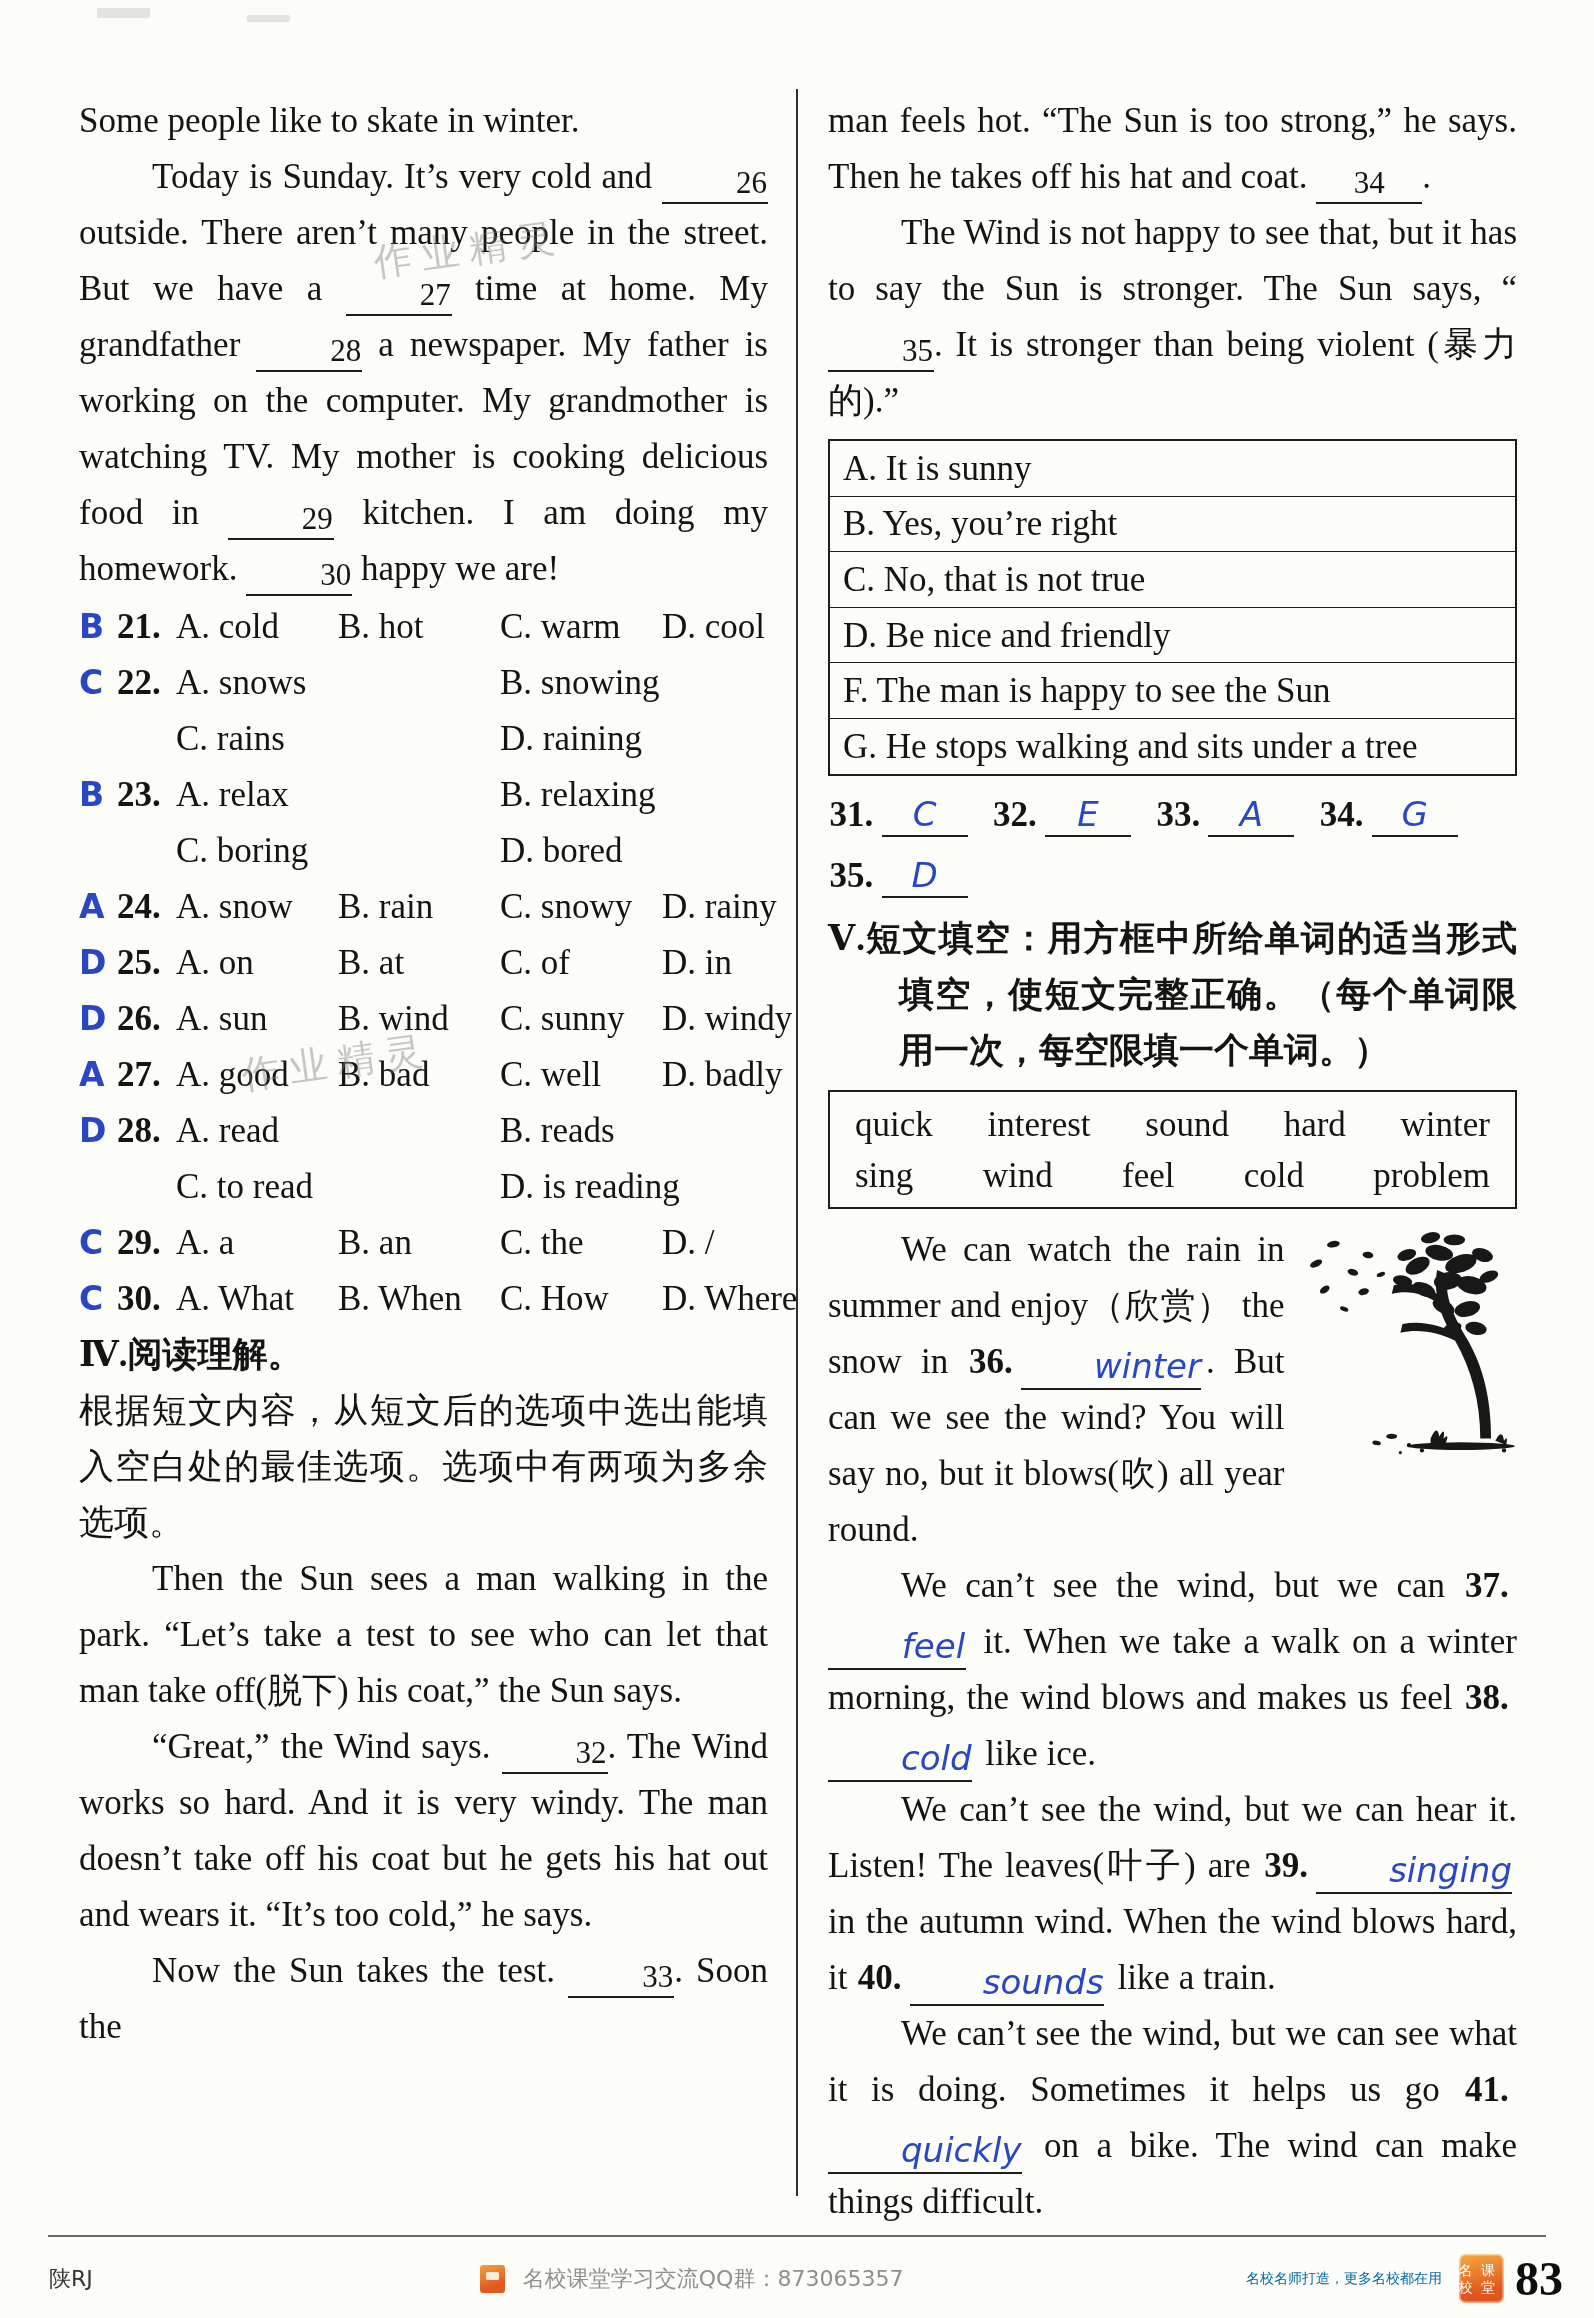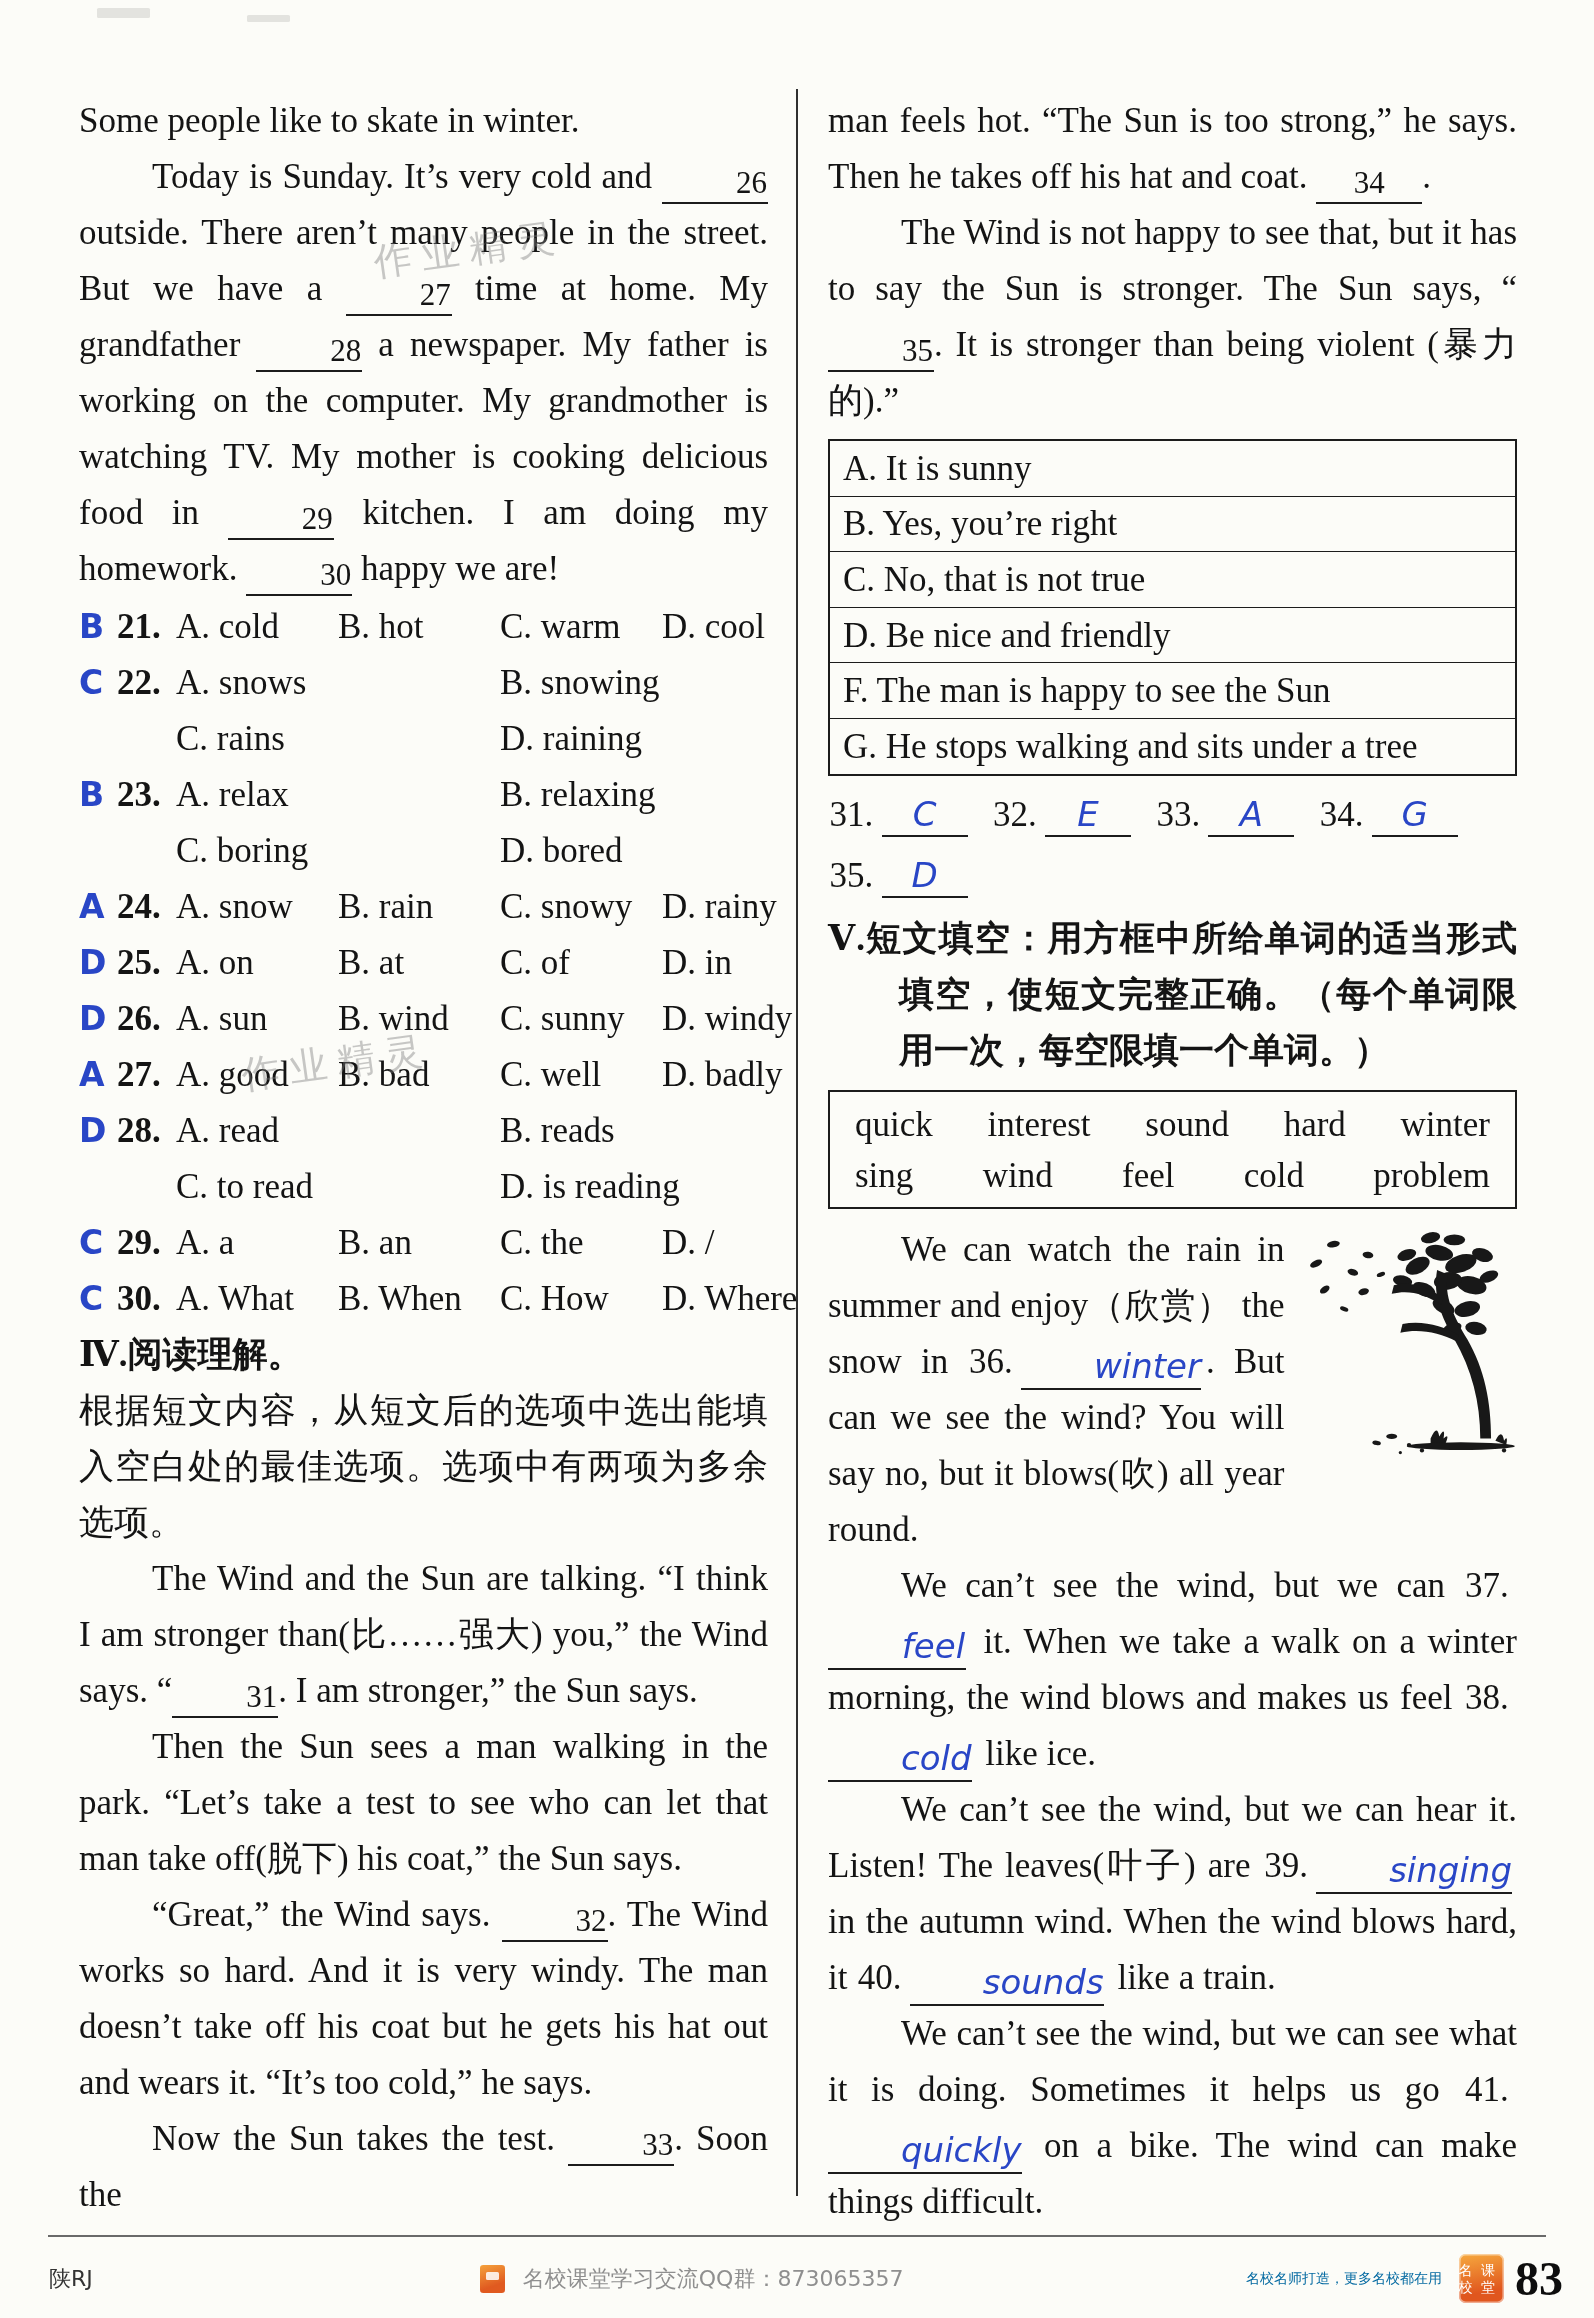"31." .qn { font-weight: normal -> bold }
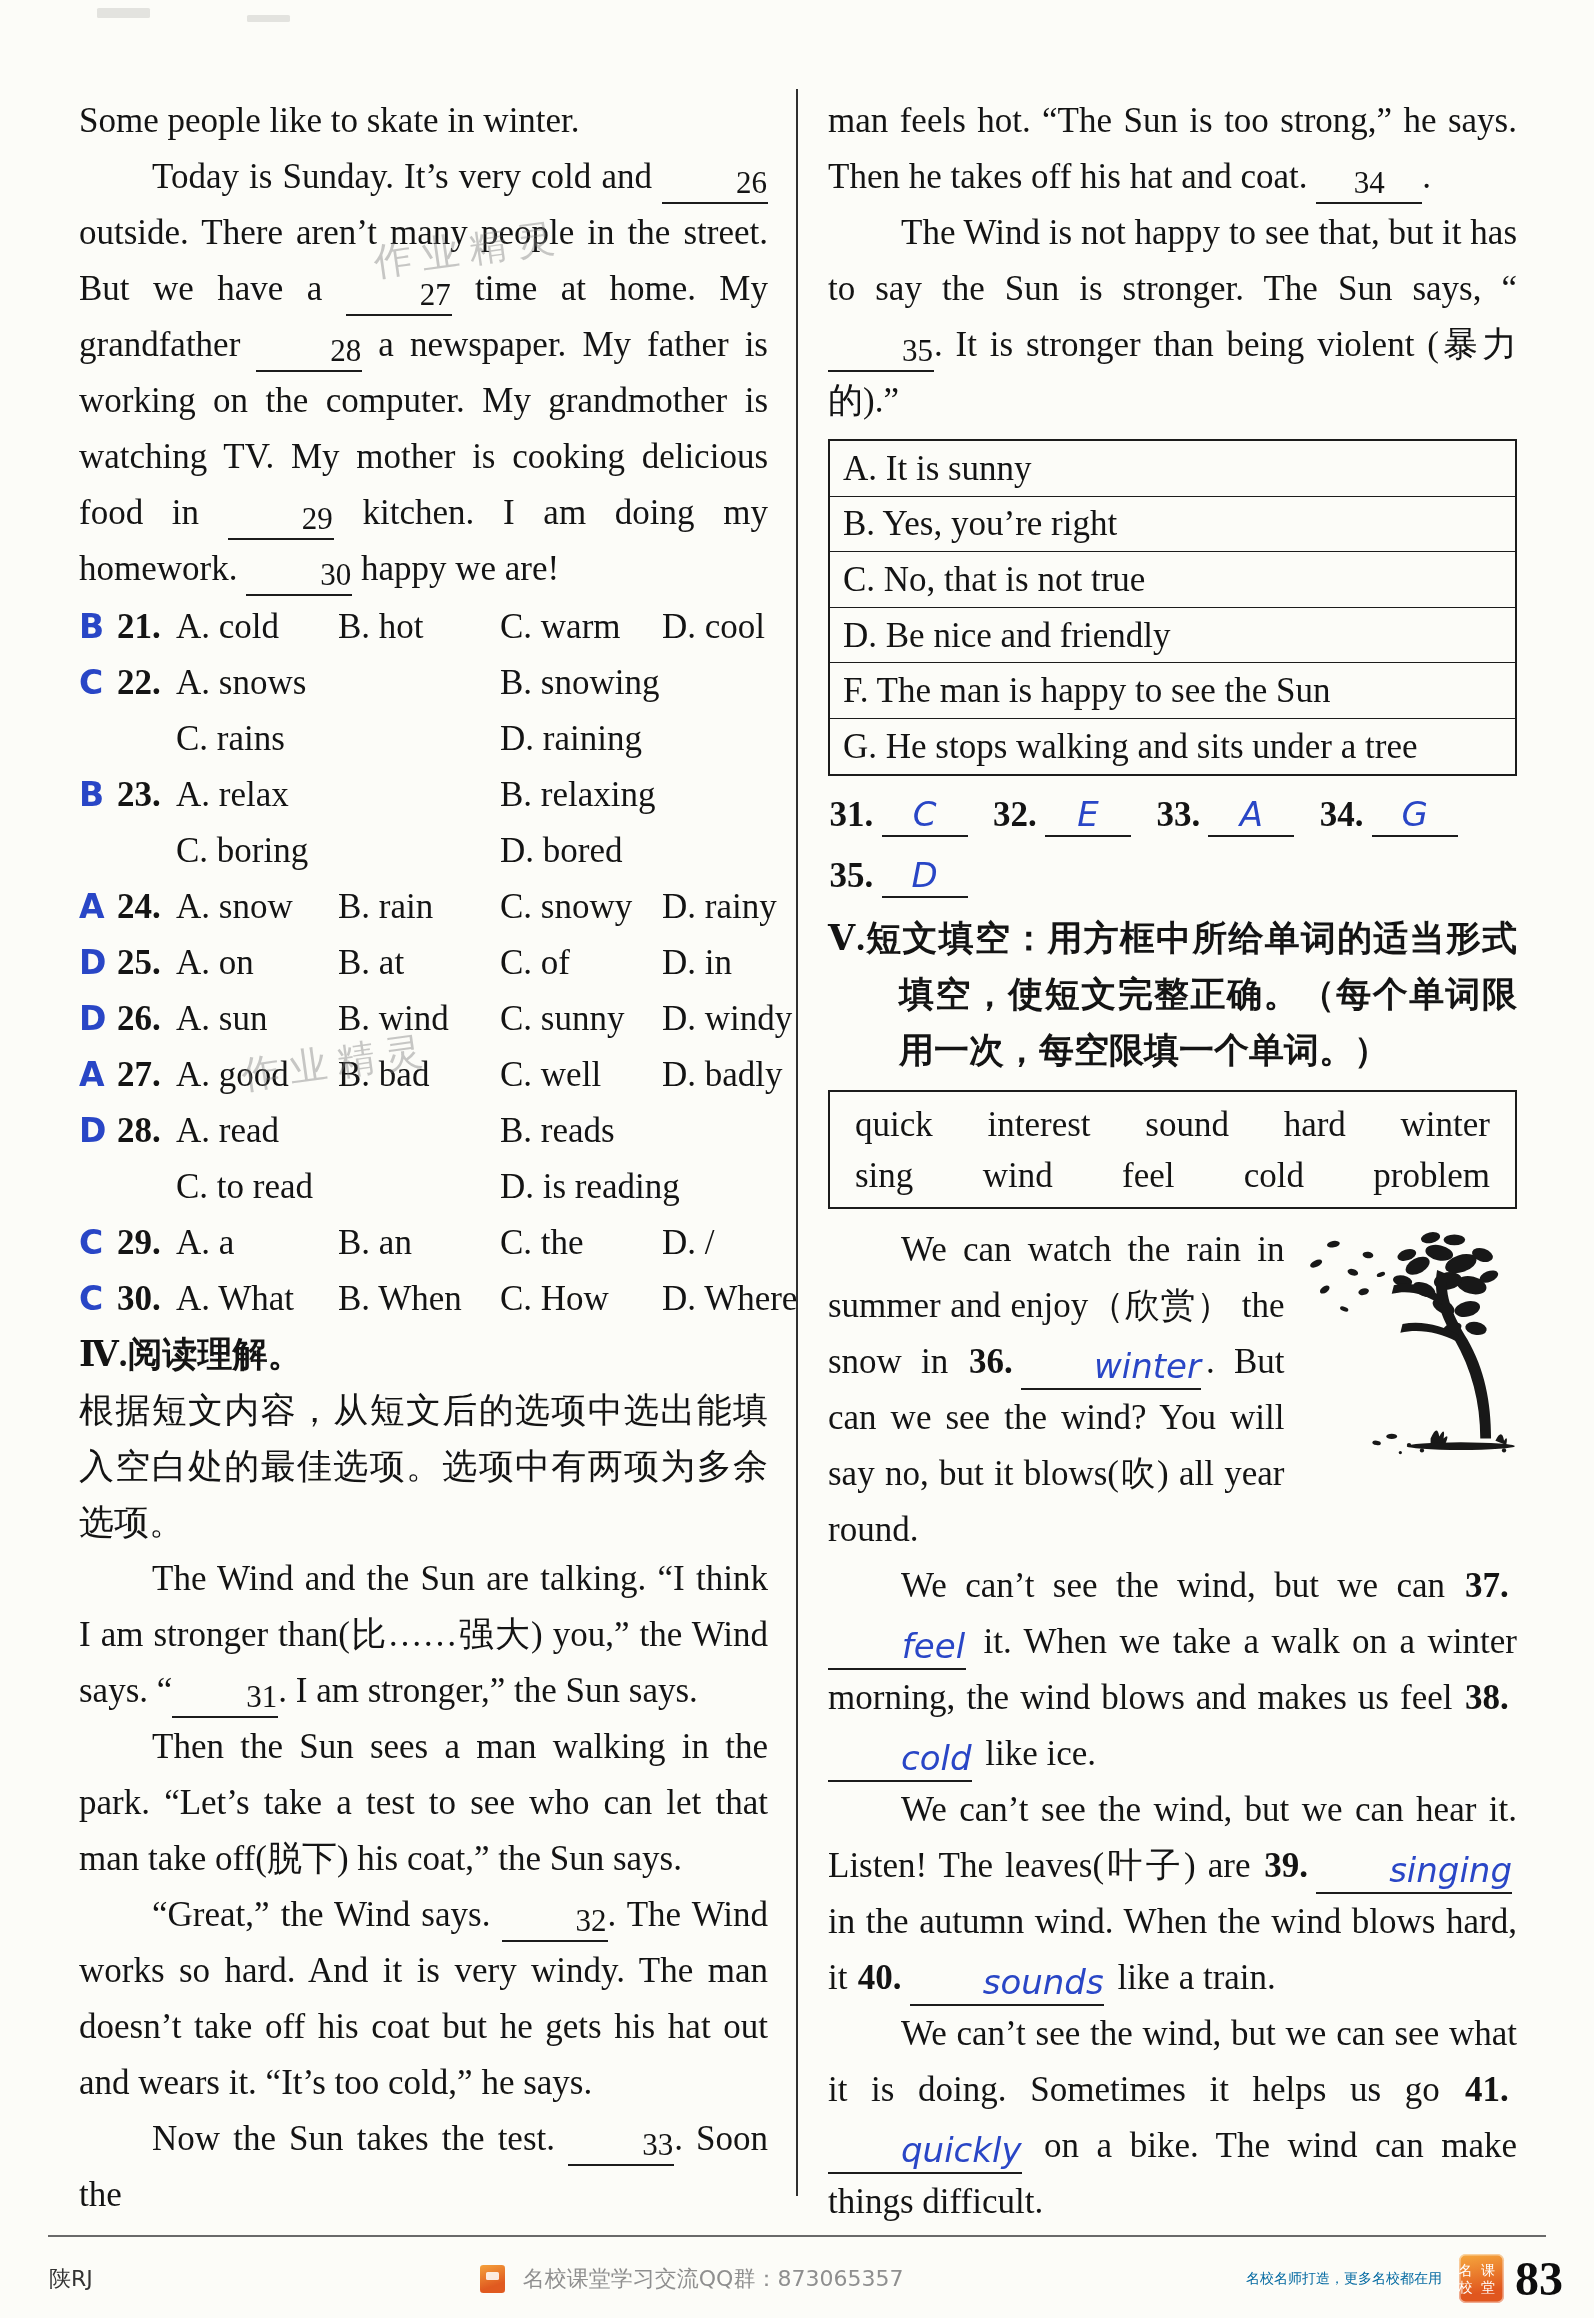"The Wind and the Sun" p.indent { html: <p>The Wind and the Sun are talking. “I think I am stronger than(比……强大) you,” the Wind says. “<span><span>31</span></span>. I am stronger,” the Sun says.</p> -> none }
